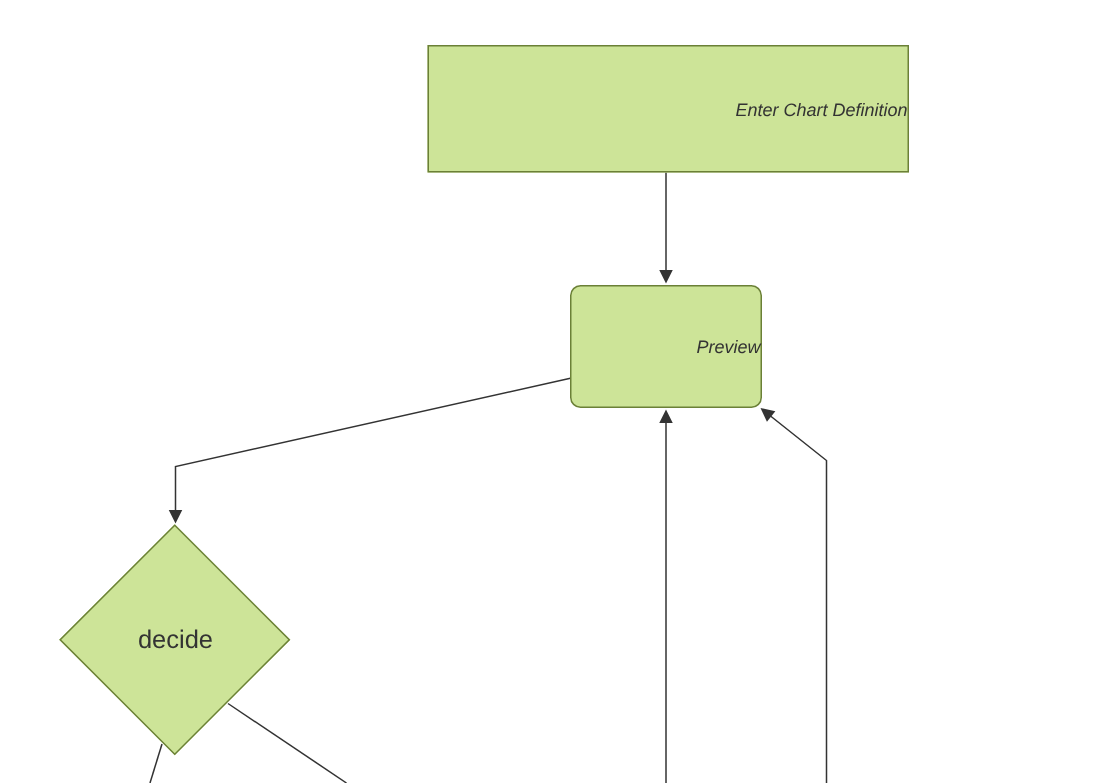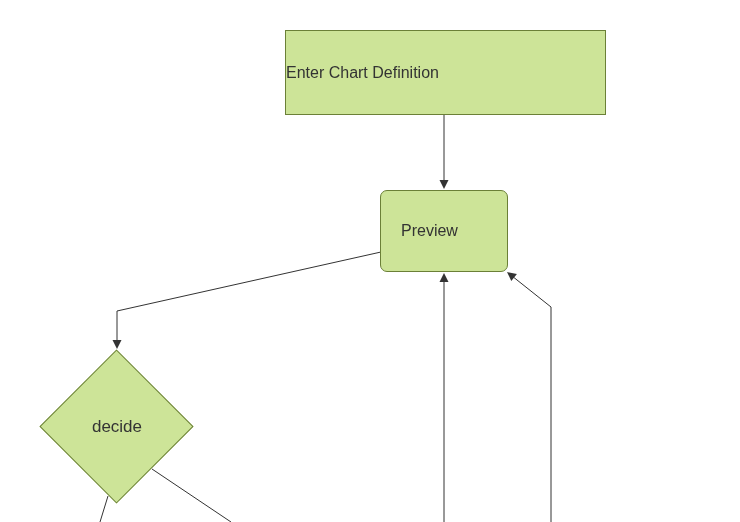"Enter Chart Definition" .node { font-size: 16px -> 12px; font-style: none -> italic; justify-content: flex-start -> flex-end }
